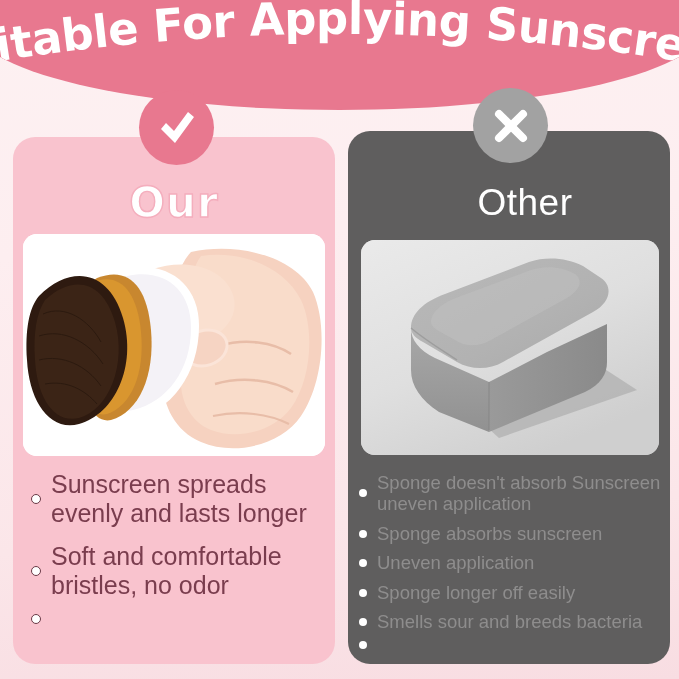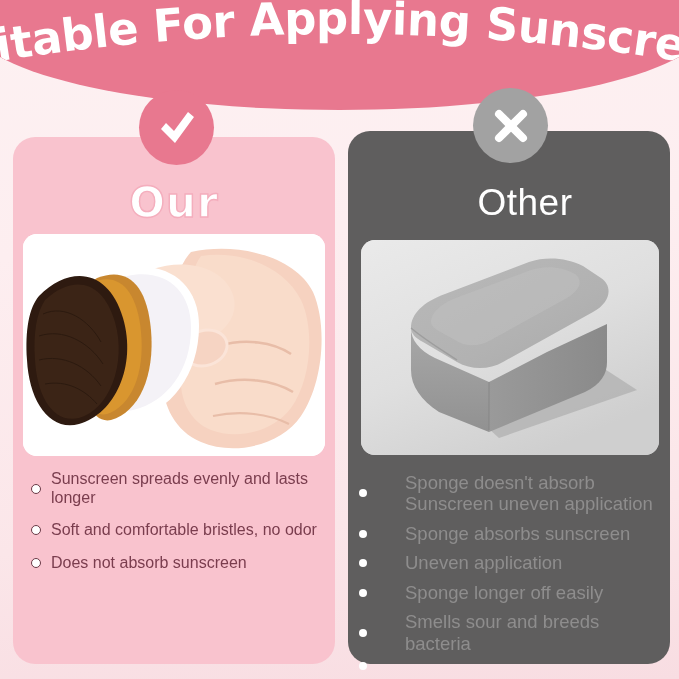"Sunscreen spreads evenly and lasts" .bullets.left .bullet-text { font-size: 16px -> 25px }
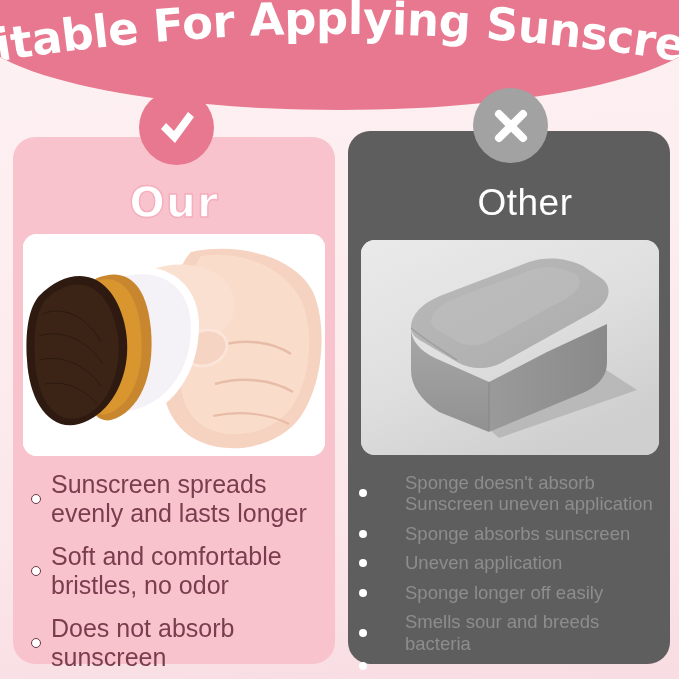"Sponge doesn't absorb Sunscreen uneven" .bullets.right .bullet-row { gap: 28px -> none }
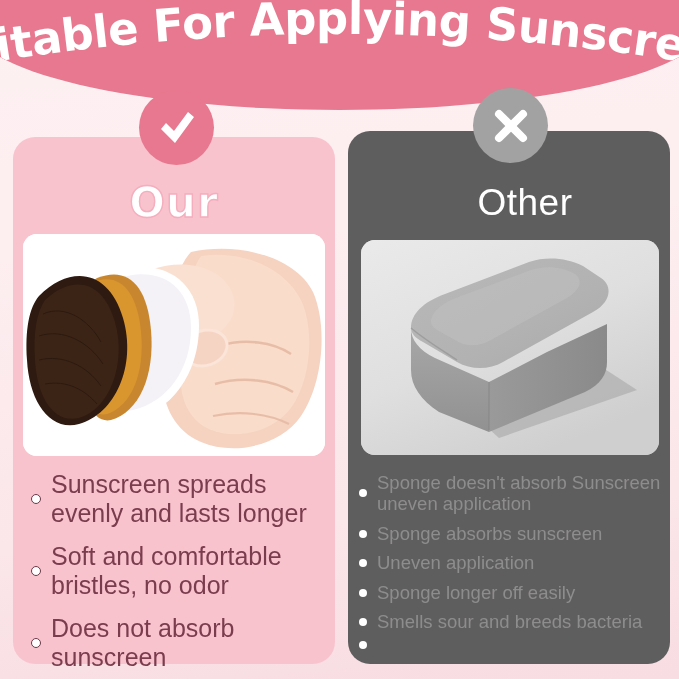"Does not absorb sunscreen" span.bullet-text { html: <span>Does not absorb sunscreen</span> -> none }
